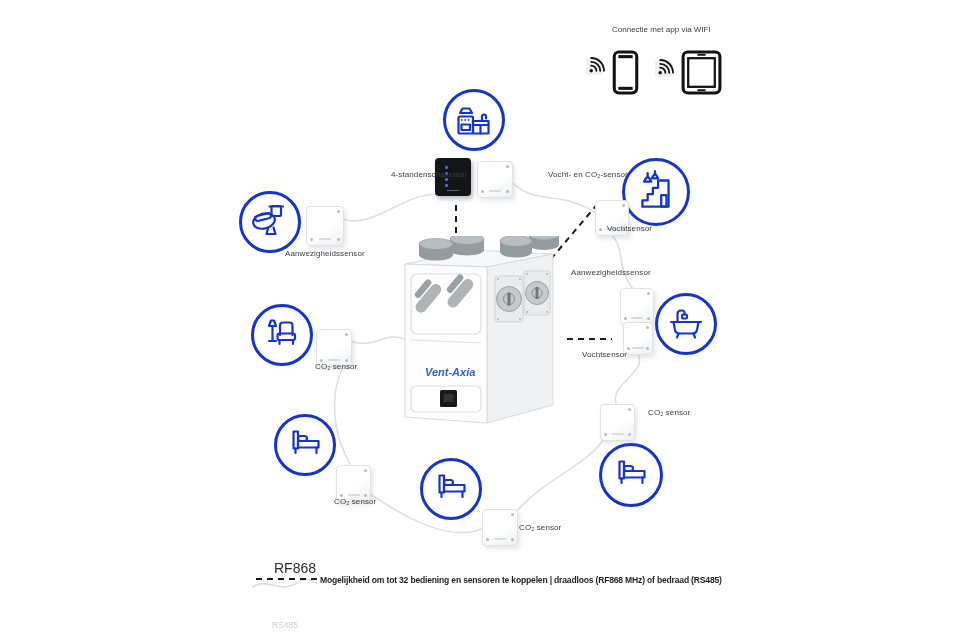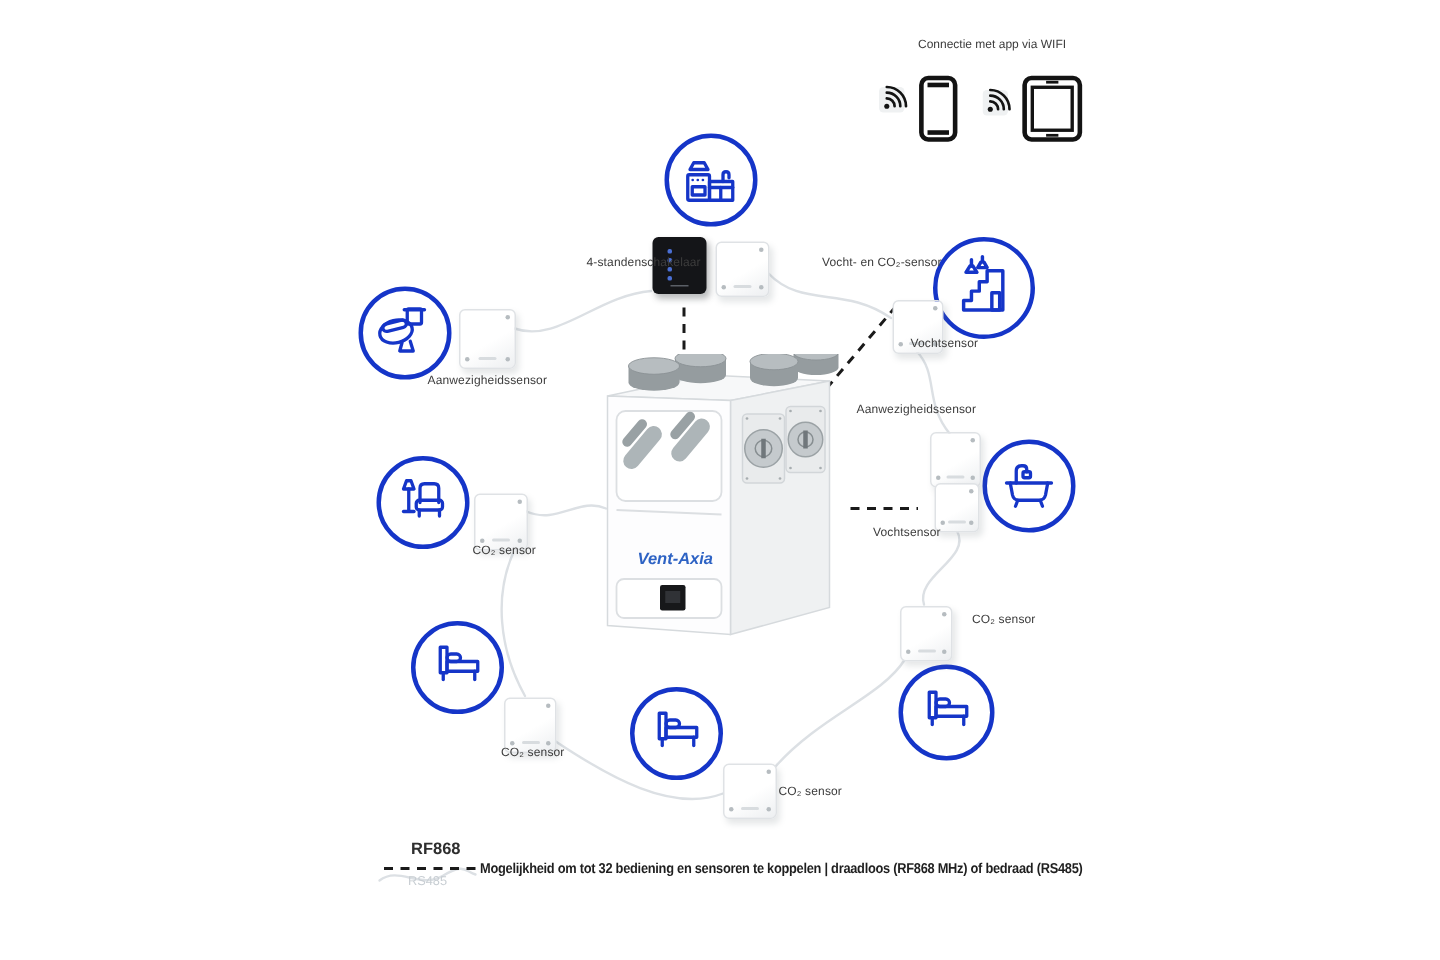"RF868" .legend-rf { font-size: 11px -> 14px; font-weight: bold -> none }
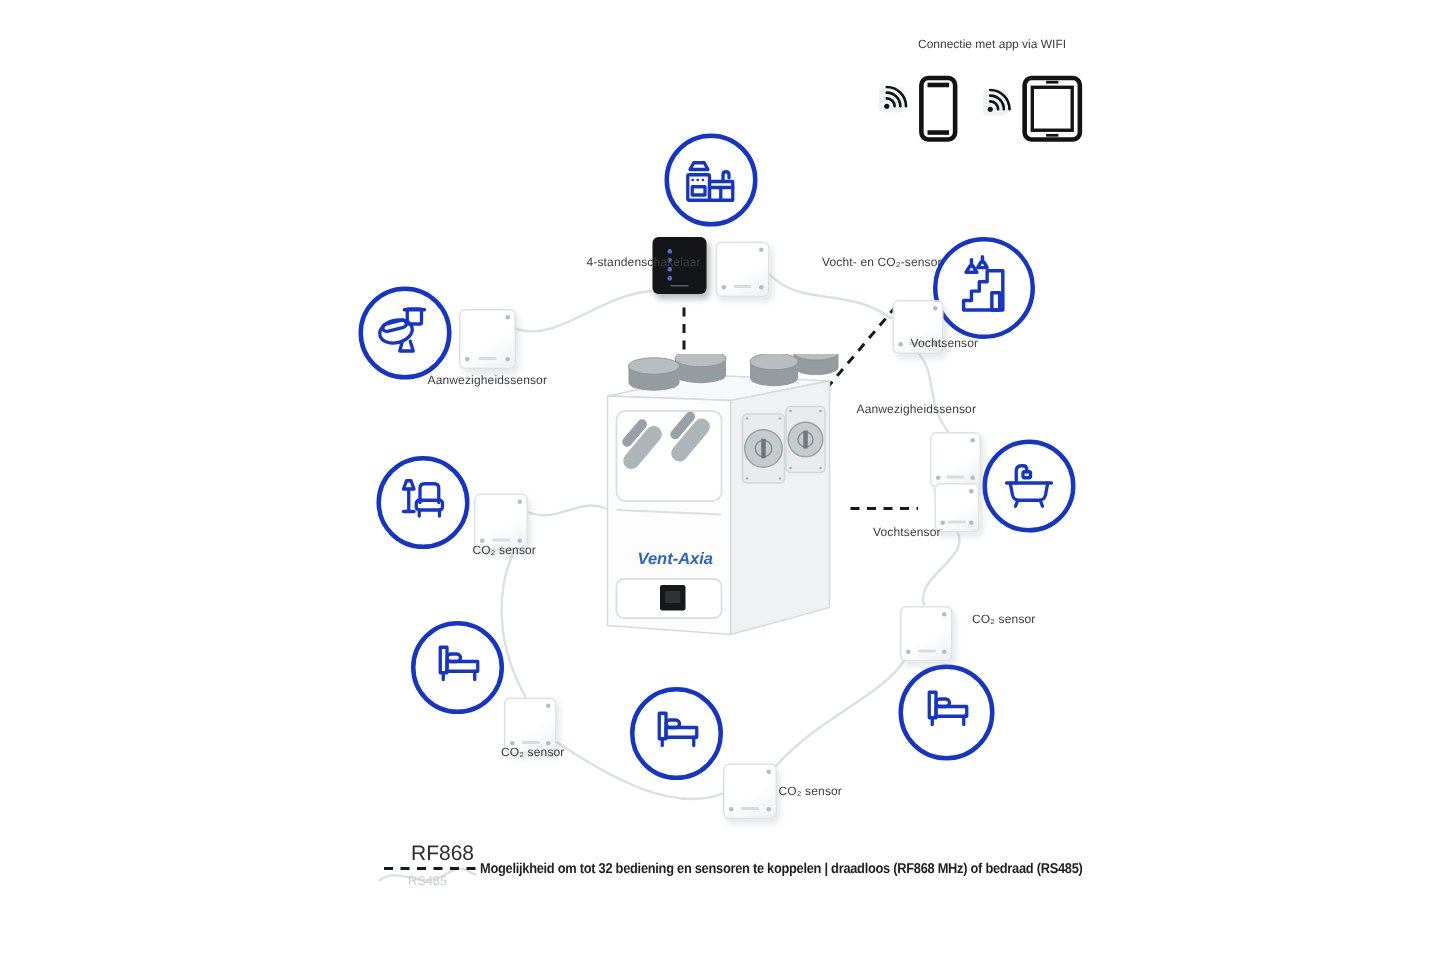"RS485" div.legend-rs { top: 582px -> 620px }
